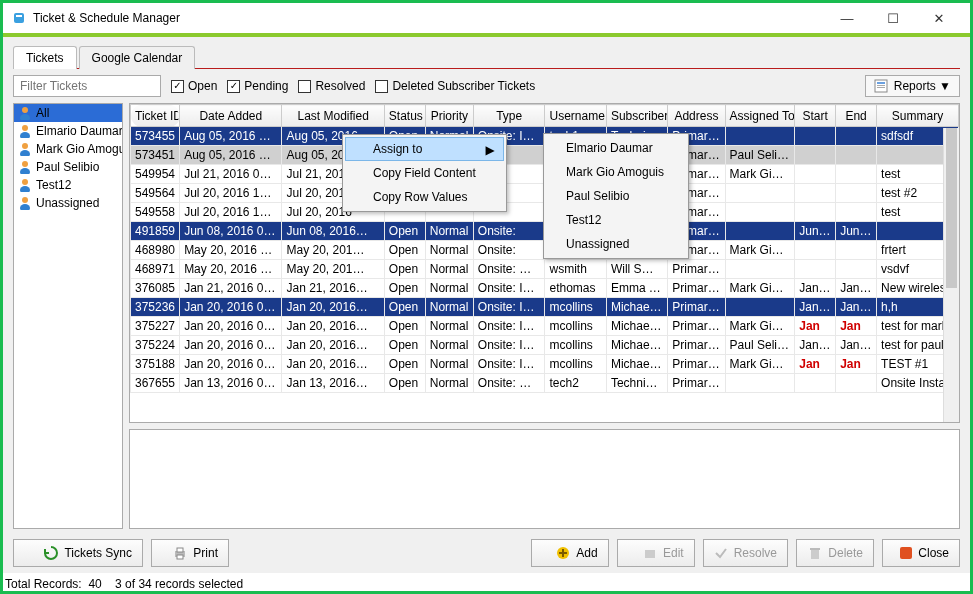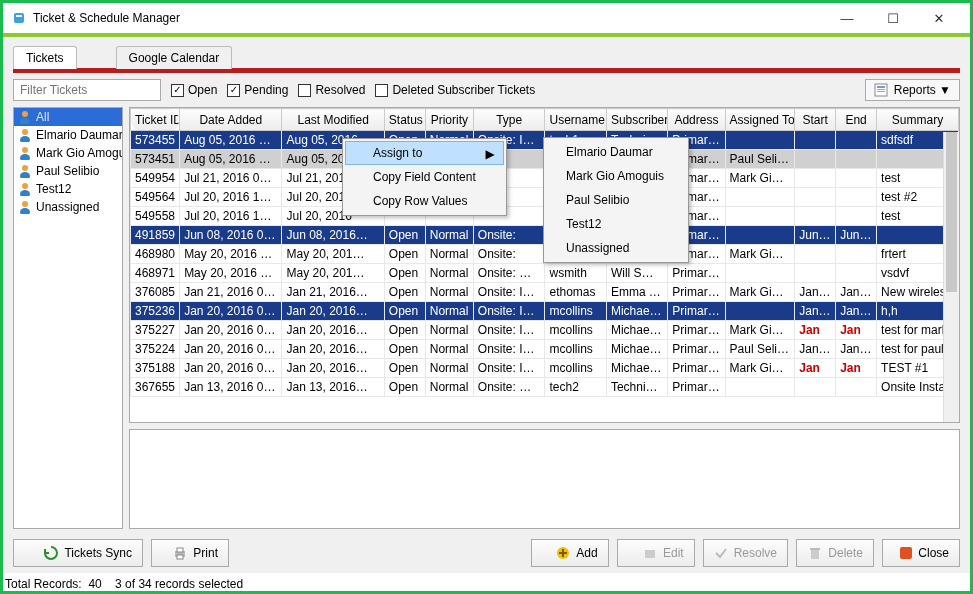"Tickets" .tabstrip { border-bottom: 5px solid #b91c1c -> 1px solid #b91c1c; gap: 37px -> none }
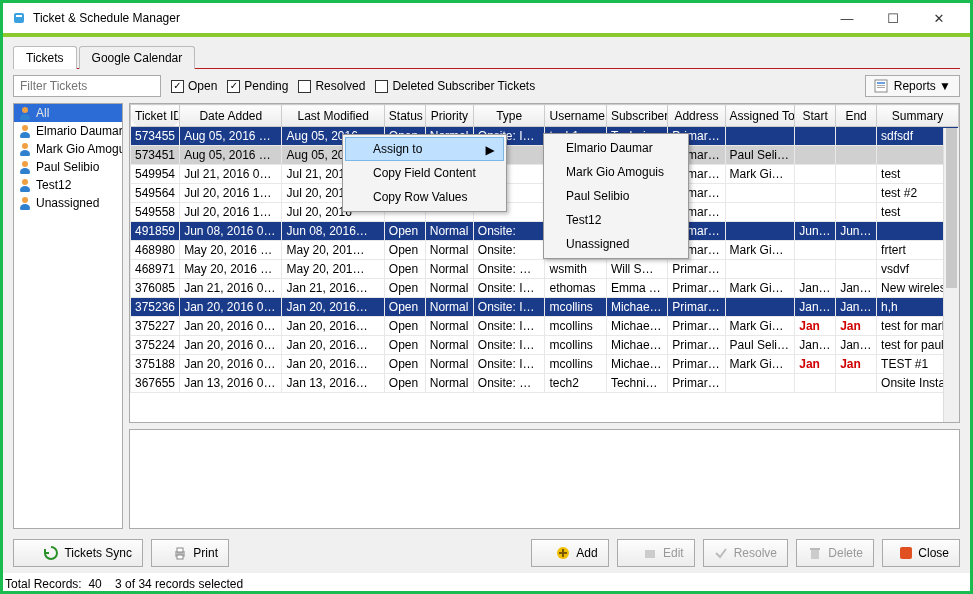"All" .sbitem.sel { color: #e5e5e5 -> #000000 }
